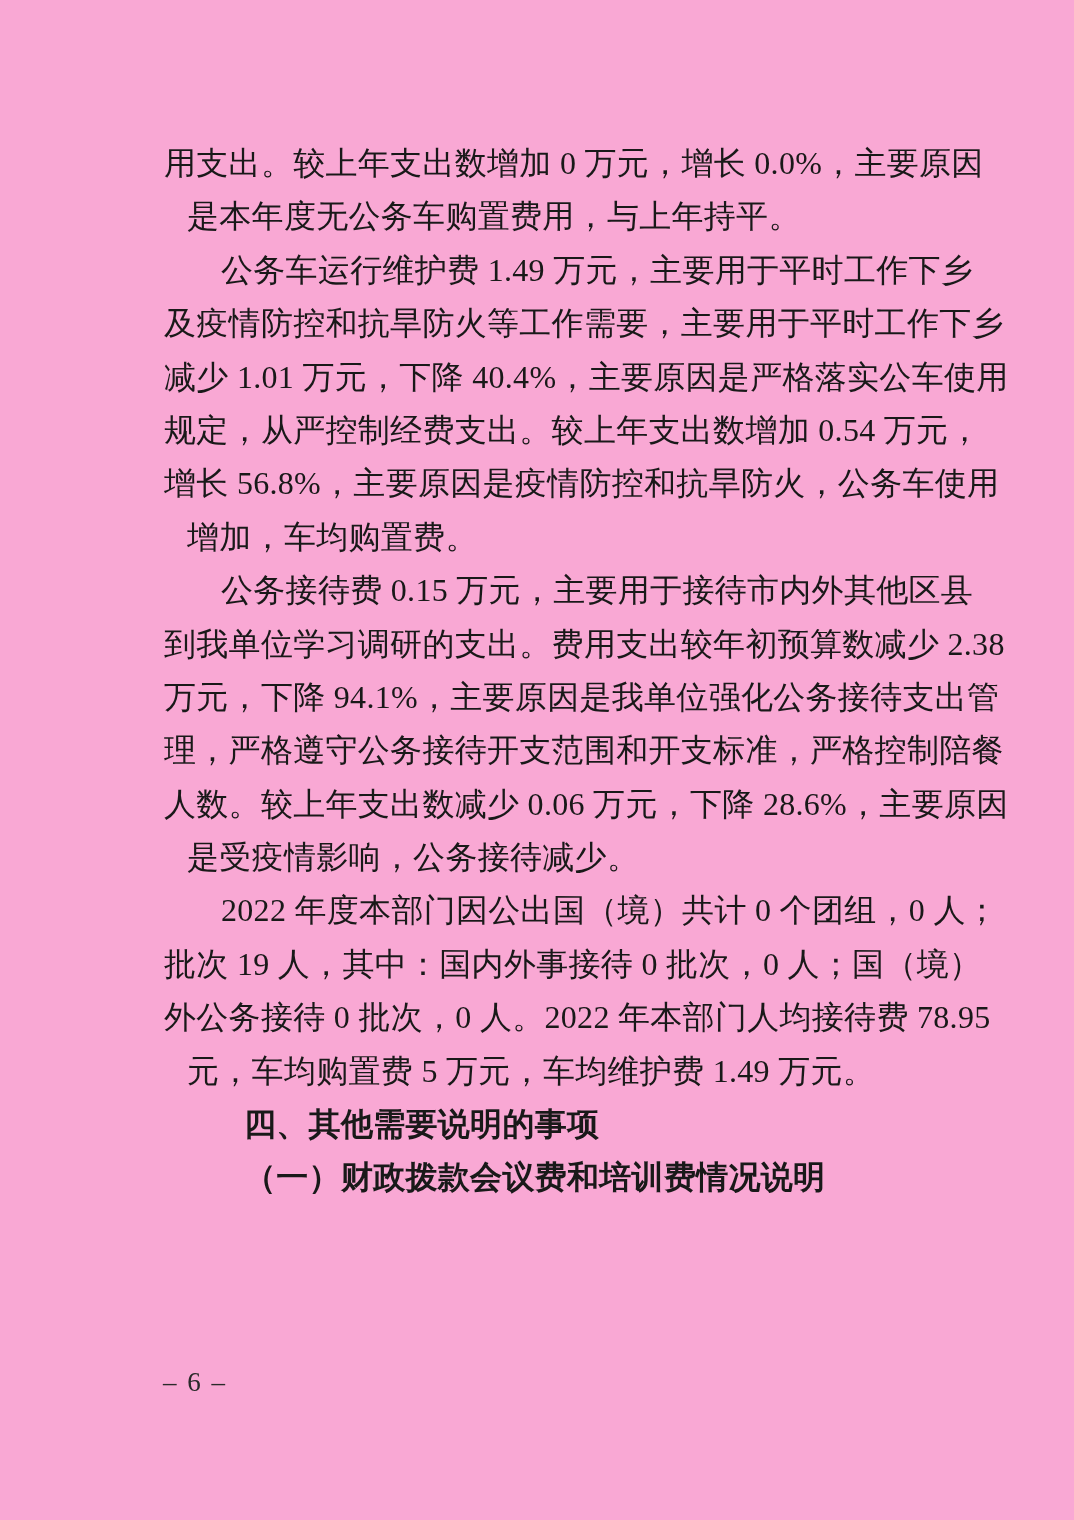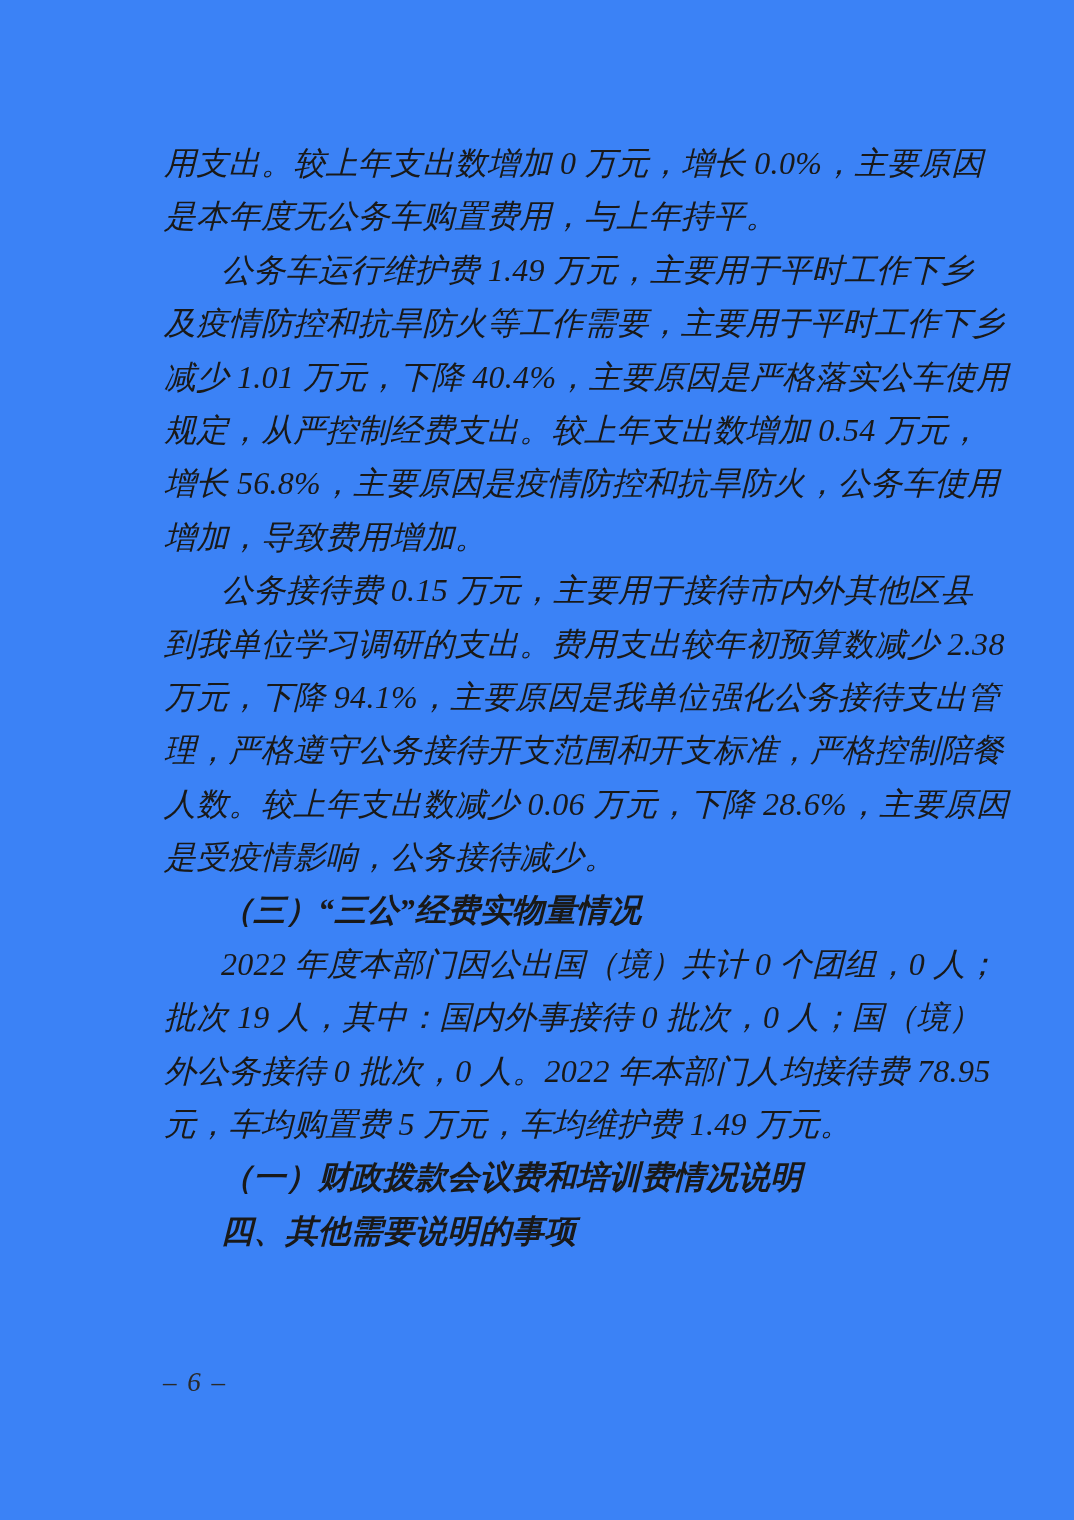"用支出。较上年支出数增加 0 万元，增长 0.0%，主要原因" .page { background: #3b82f6 -> #f9a8d4; font-style: italic -> none }
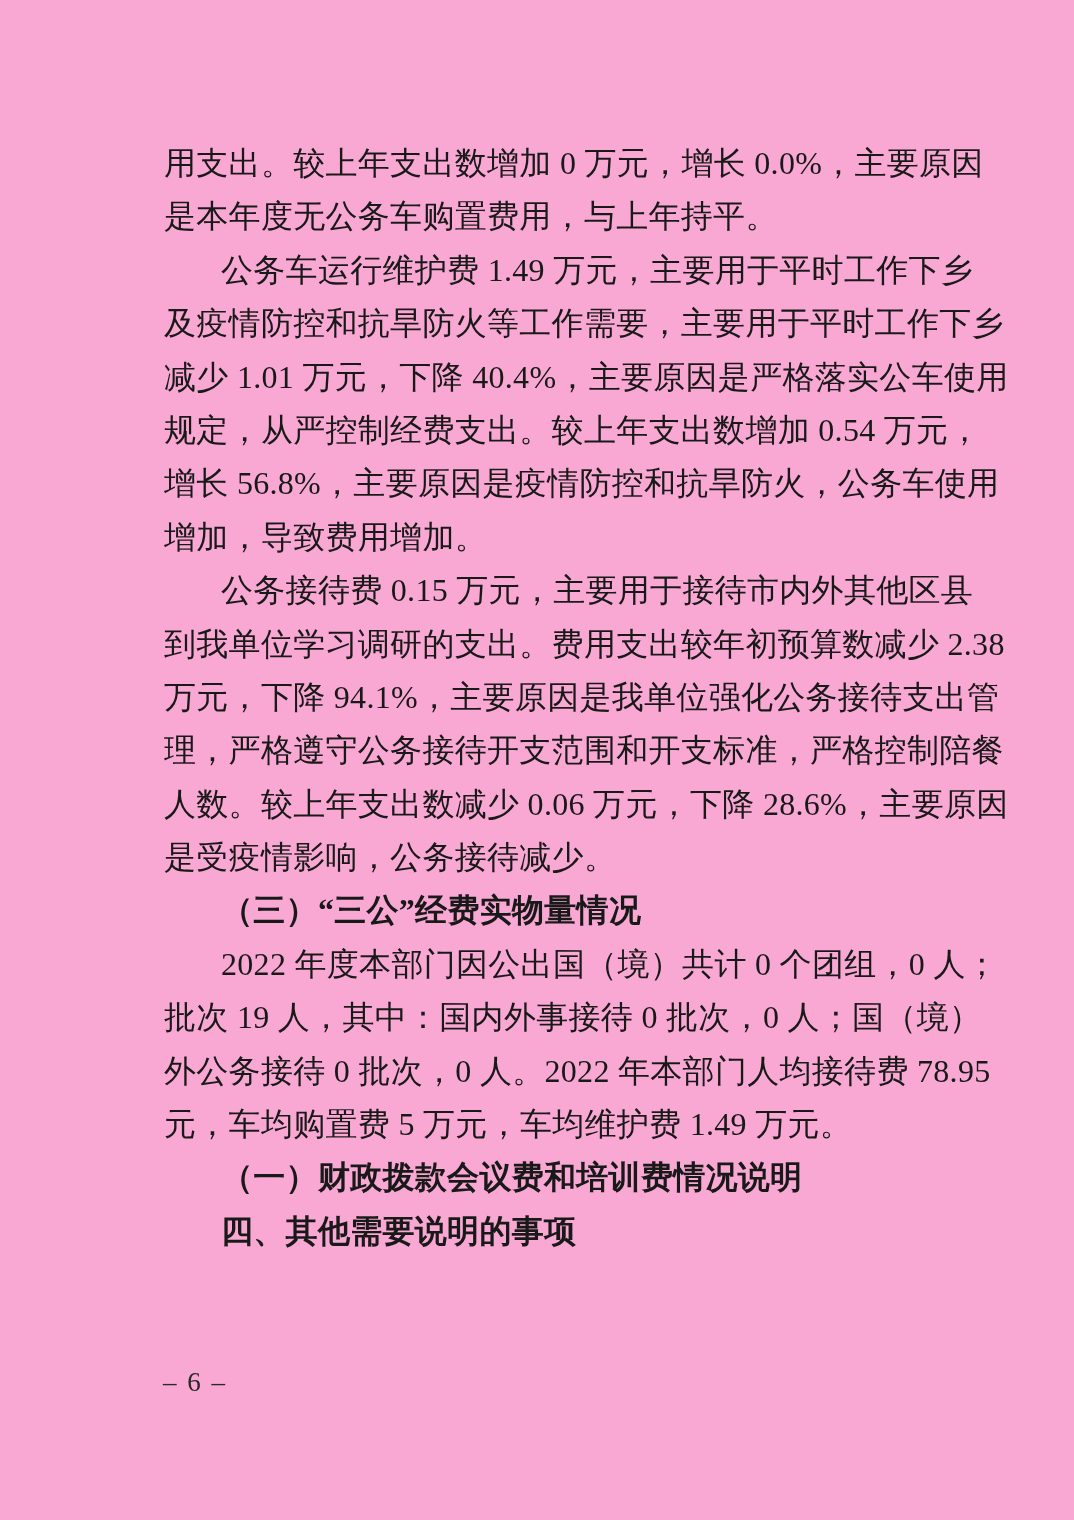"是本年度无公务车购置费用，与上年持平。" .ln.endline, .ln.heading { margin-left: none -> 23px }
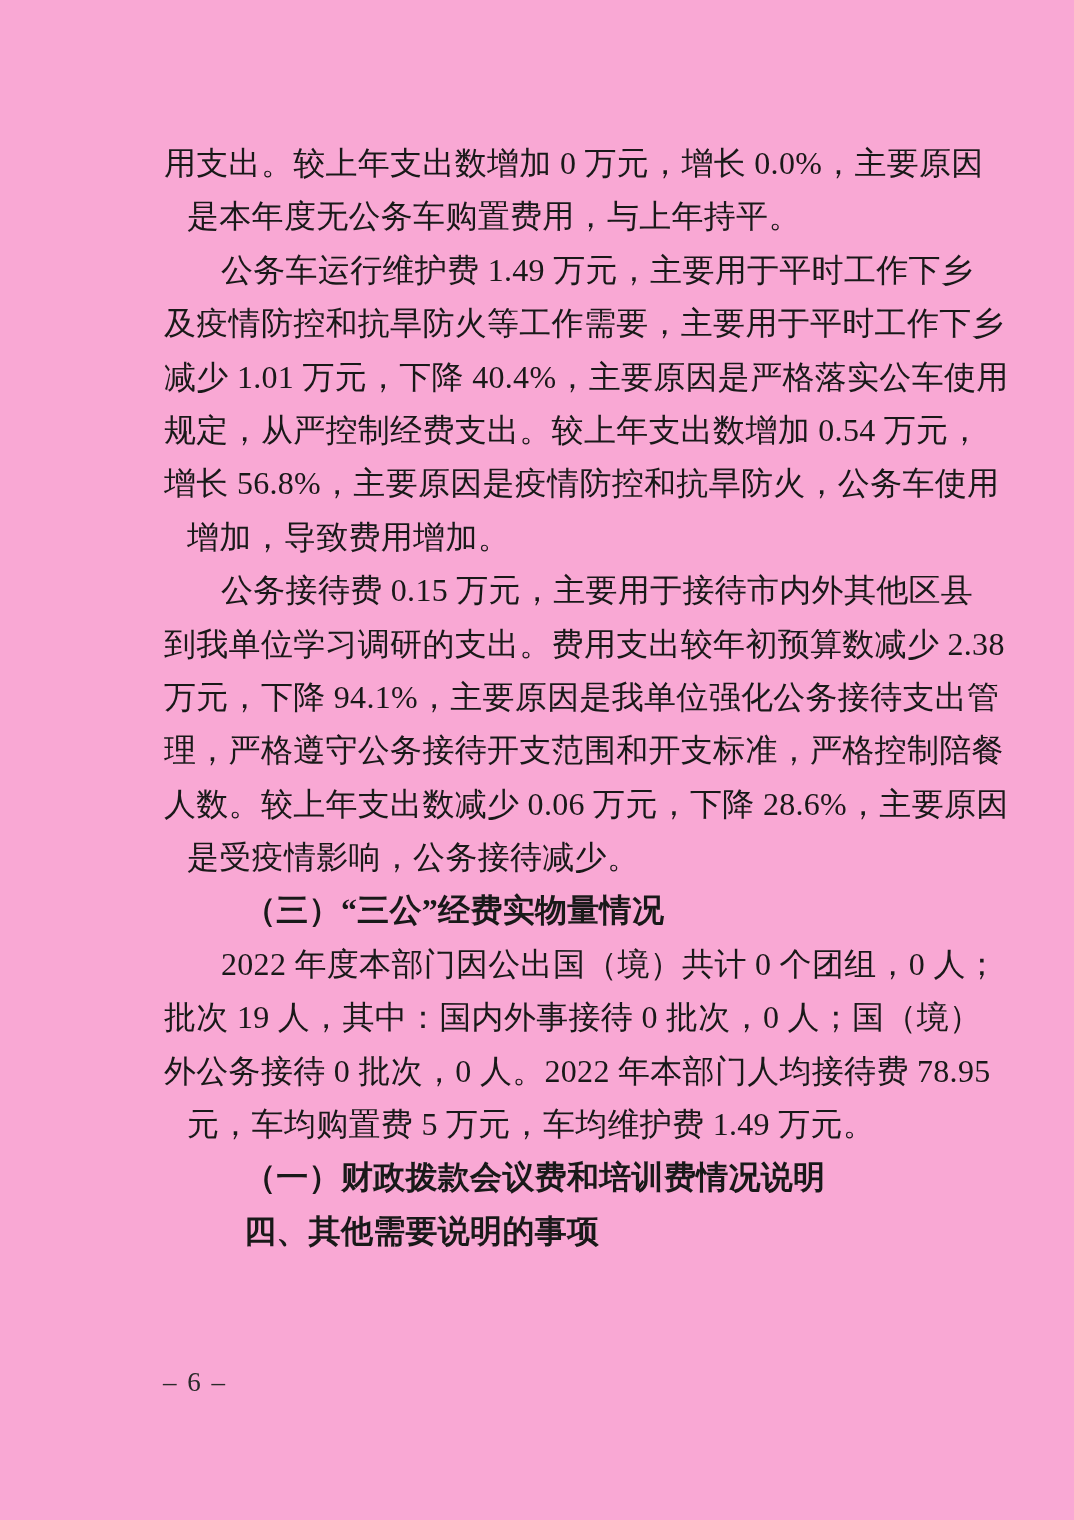"增加，导致费用增加。" div.ln { text: 导致费用增加 -> 车均购置费 }
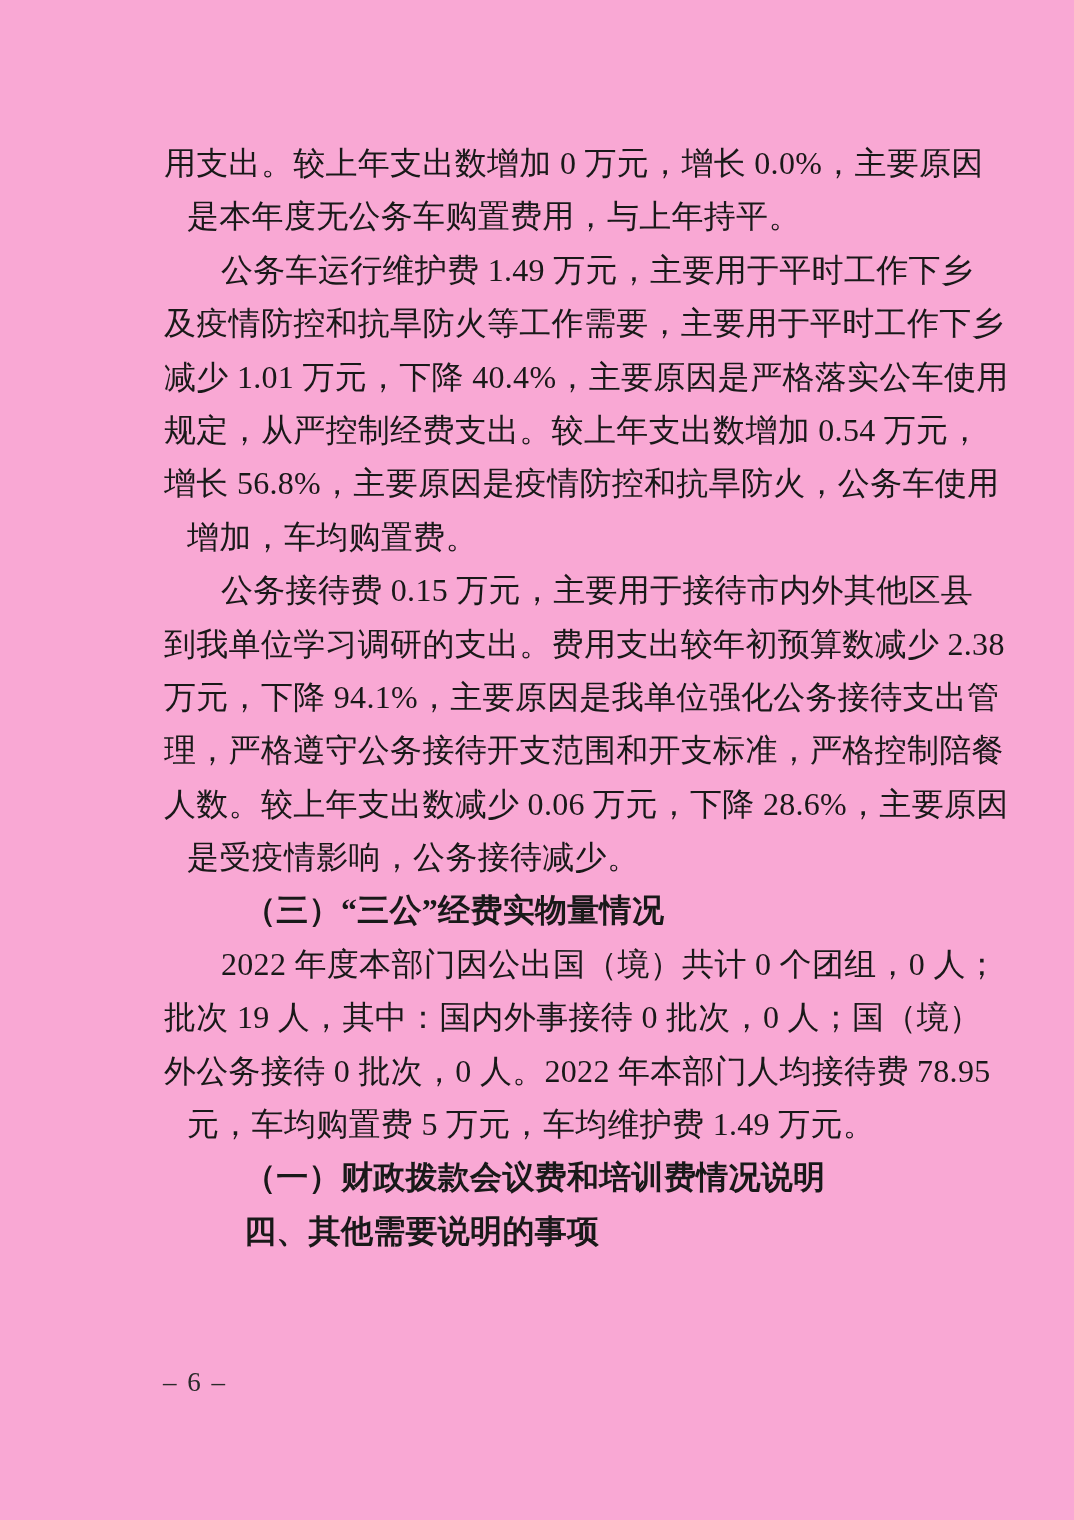"（三）“三公”经费实物量情况" div { html: <div> <div>（三）“三公”经费实物量情况</div> </div> -> none }
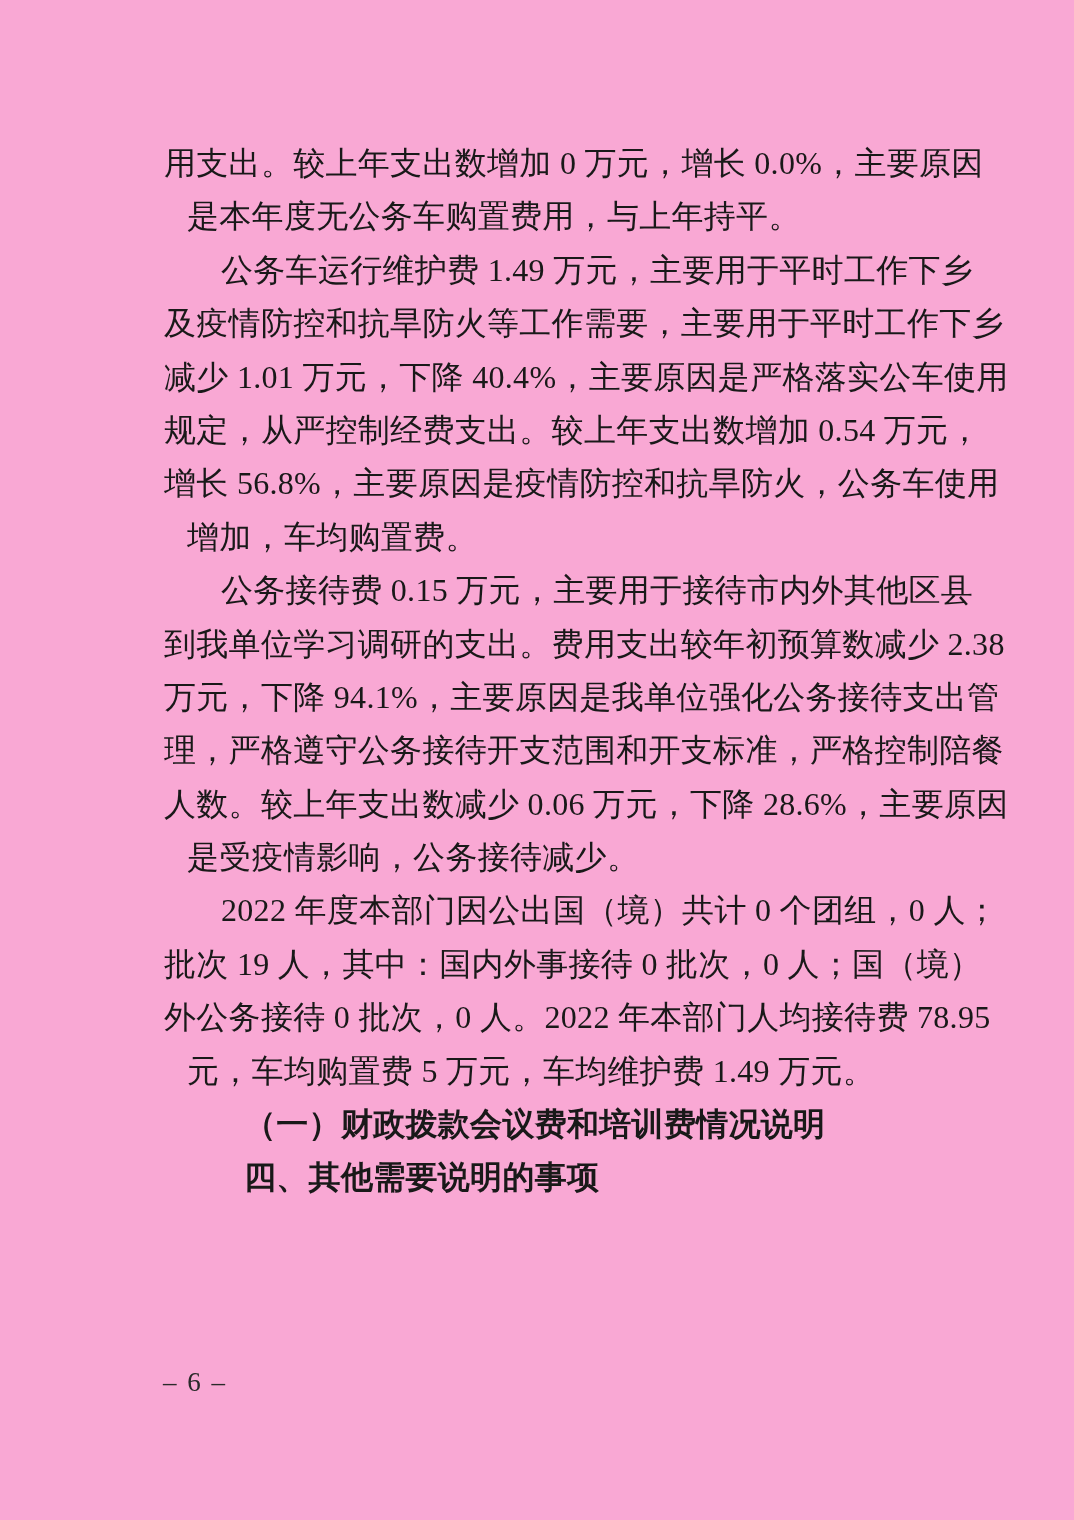"（一）财政拨款会议费和培训费情况说明" div { order: before "四、其他需要说明的事项" -> after "四、其他需要说明的事项" }
